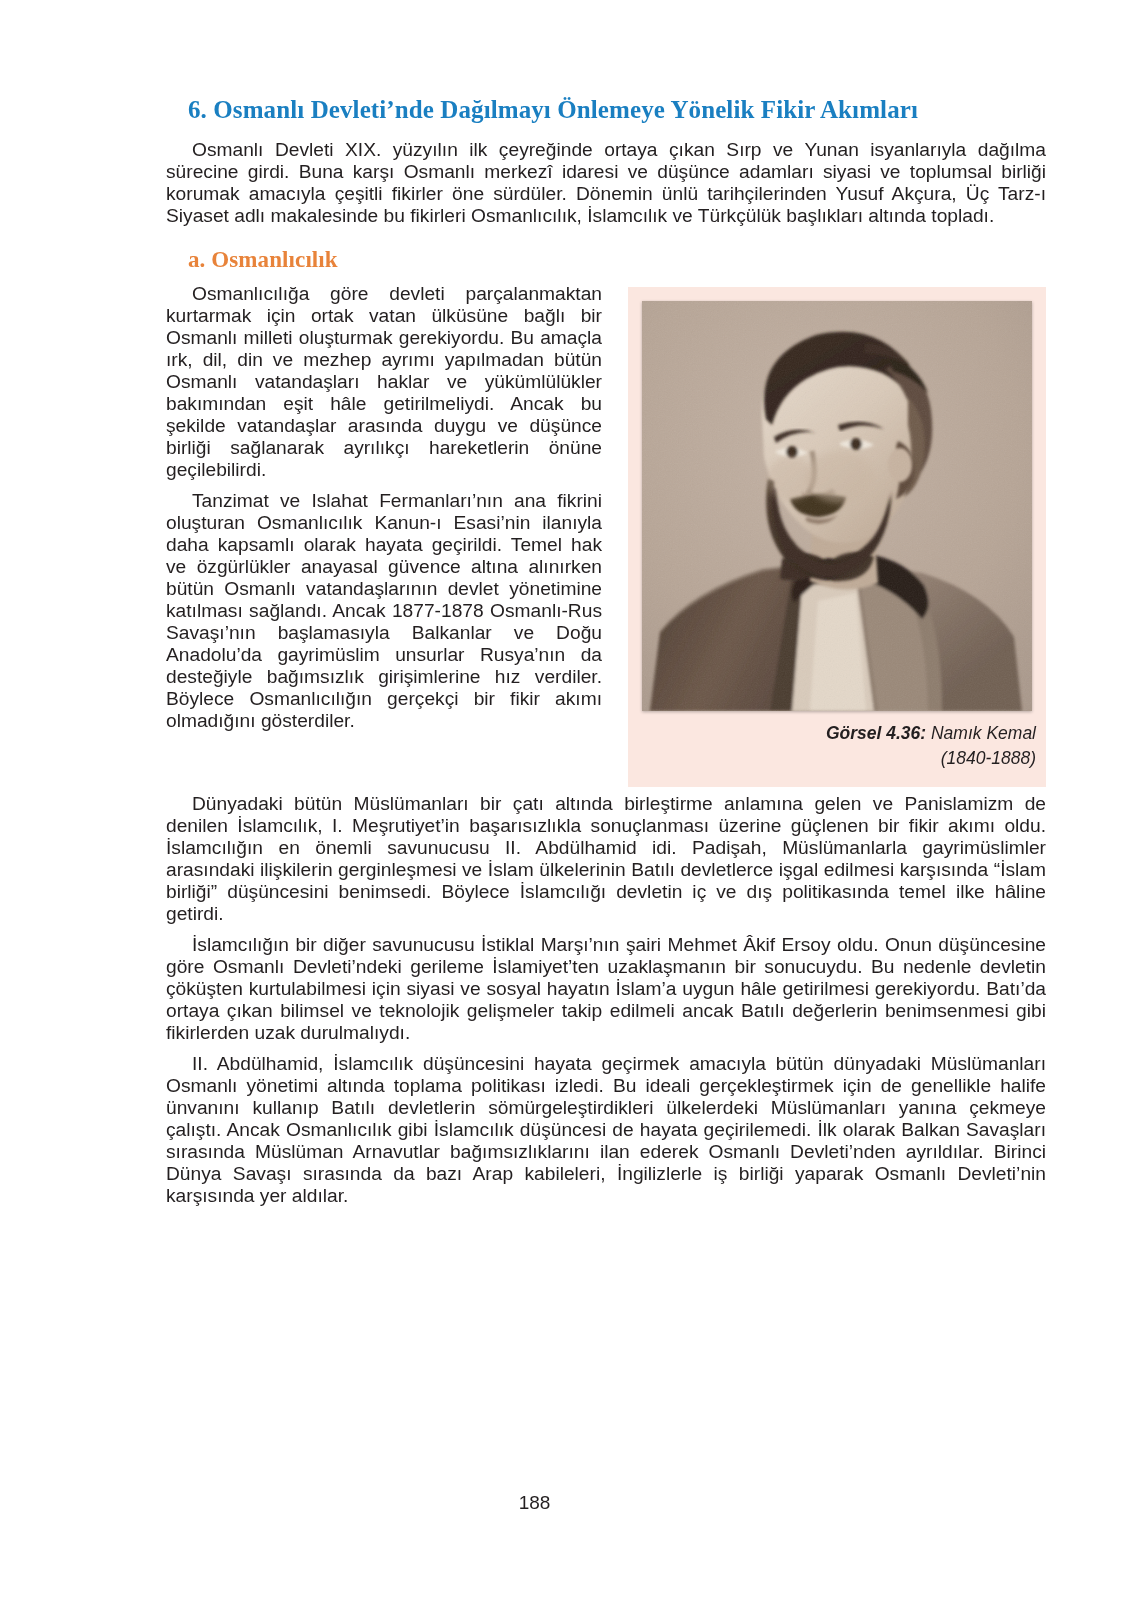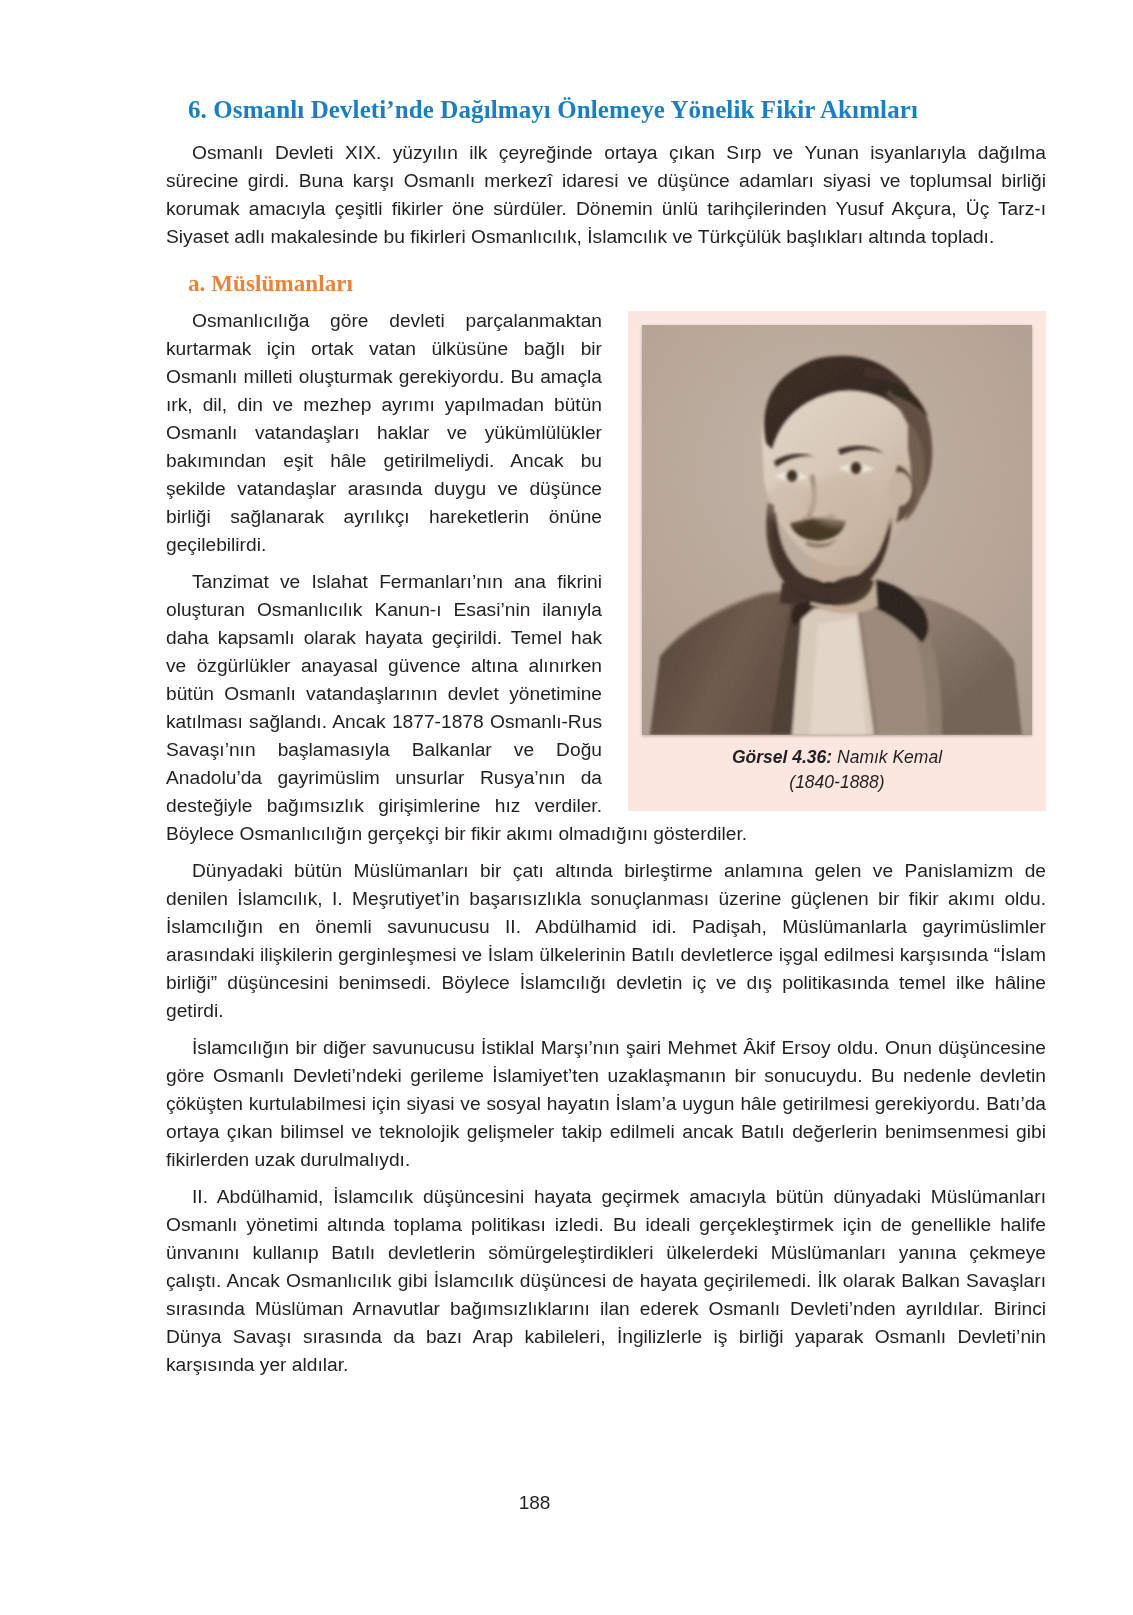"Osmanlı Devleti XIX. yüzyılın ilk" p.body { line-height: 28px -> 22px }
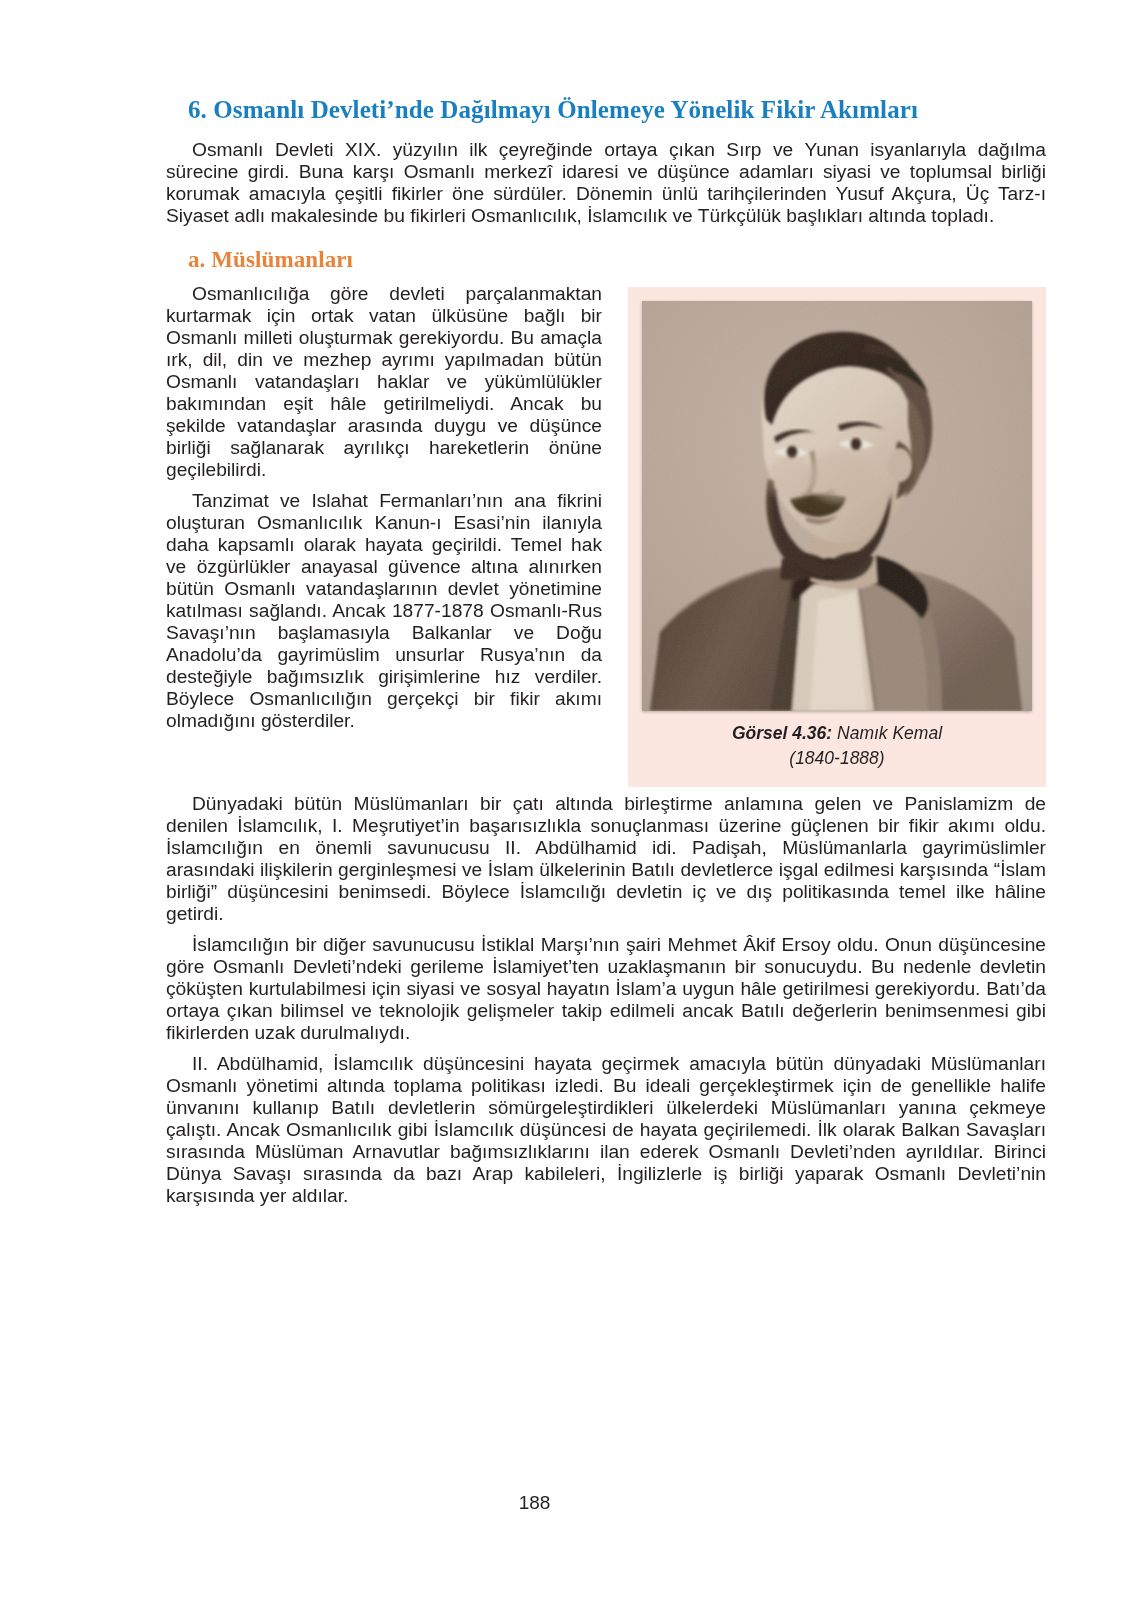"a. Müslümanları" h2.h-sub { text: Müslümanları -> Osmanlıcılık }
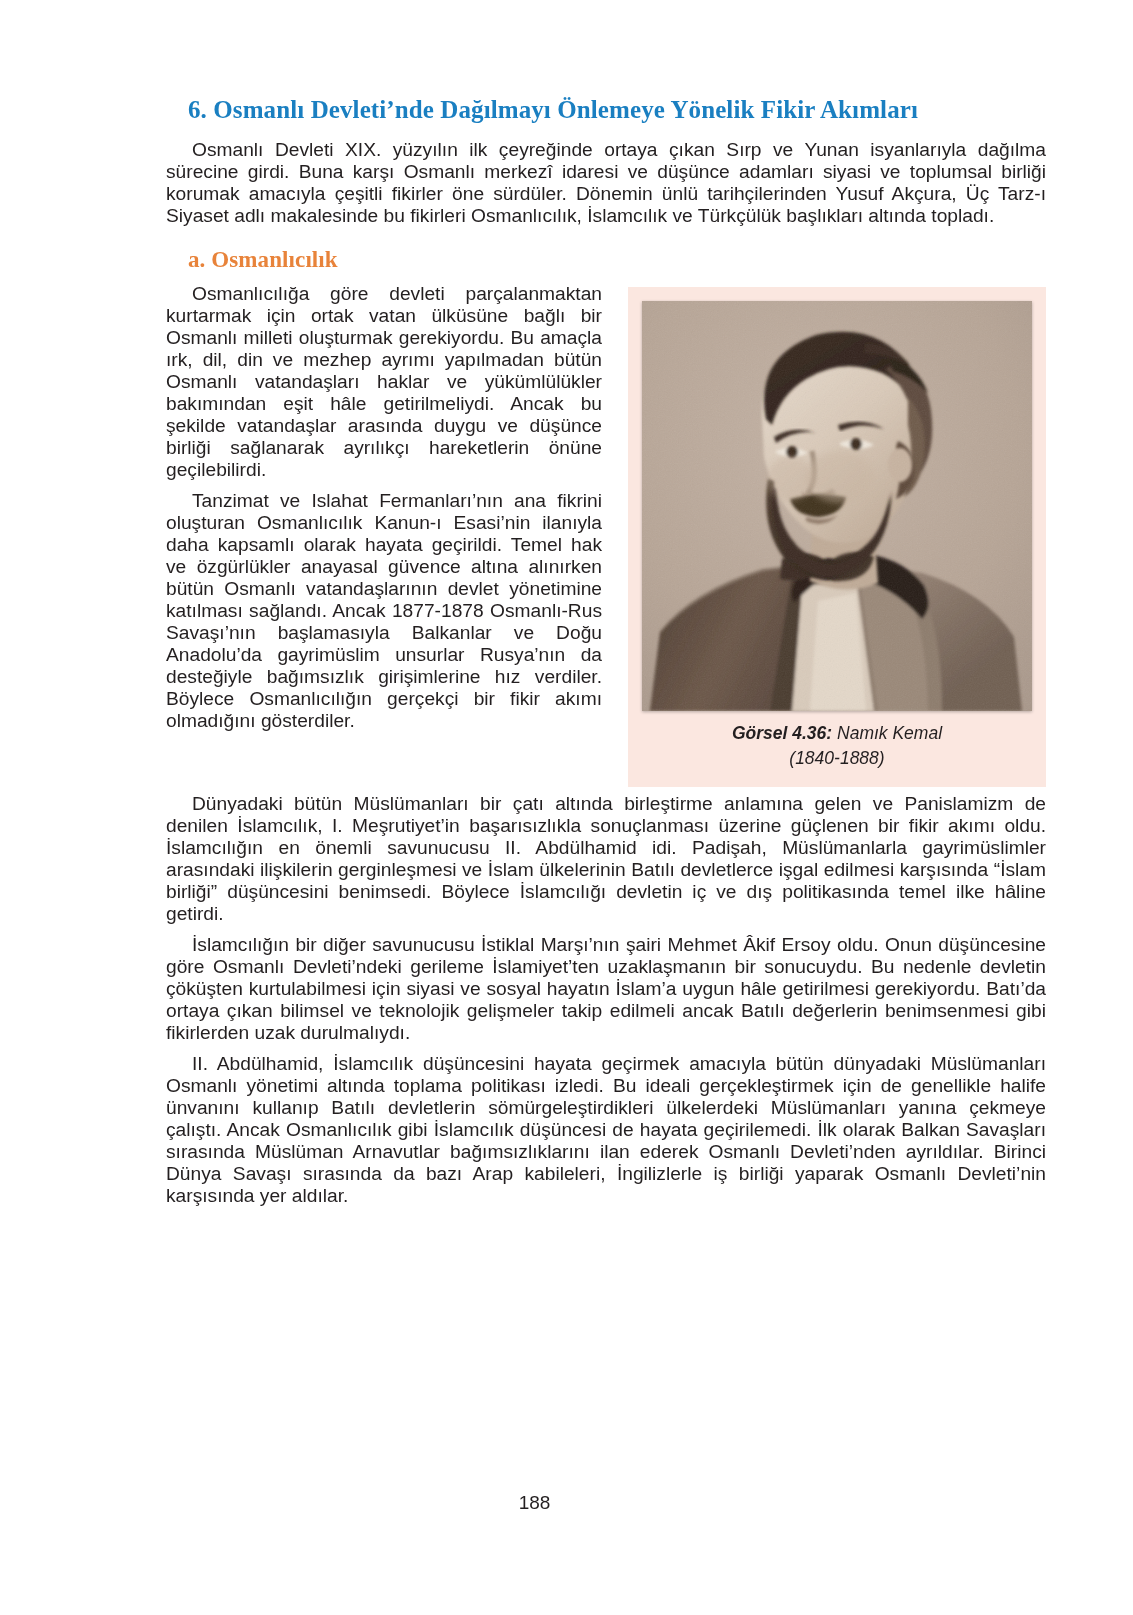"Görsel 4.36: Namık Kemal" .figure-caption { text-align: center -> right }
